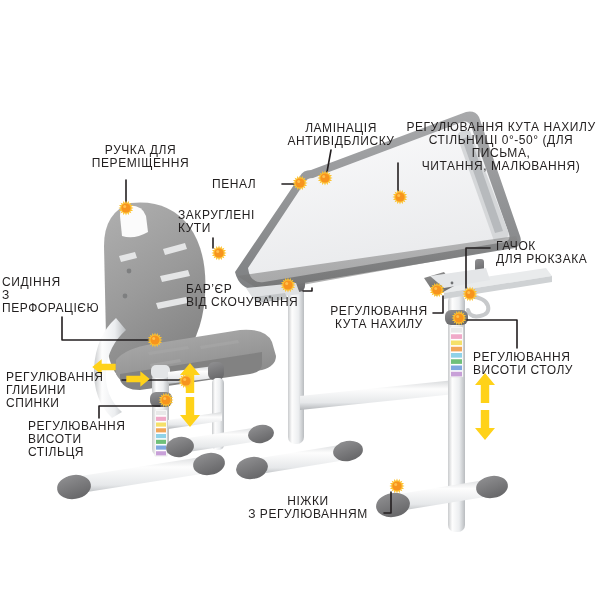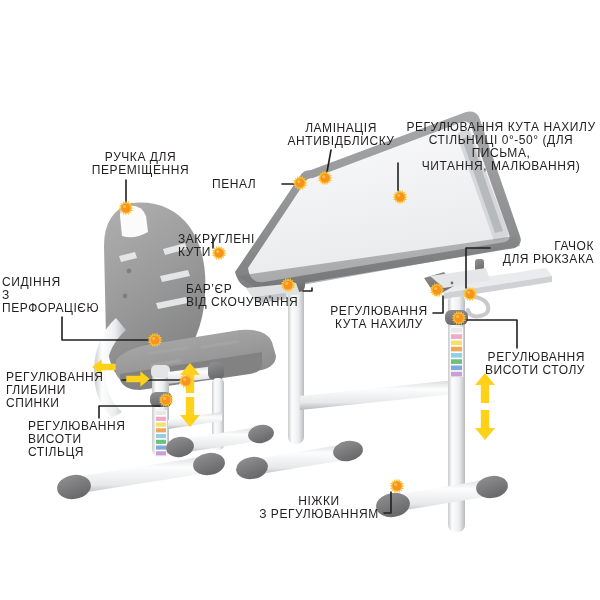"РУЧКА ДЛЯ" div.callout { top: 151px -> 144px }
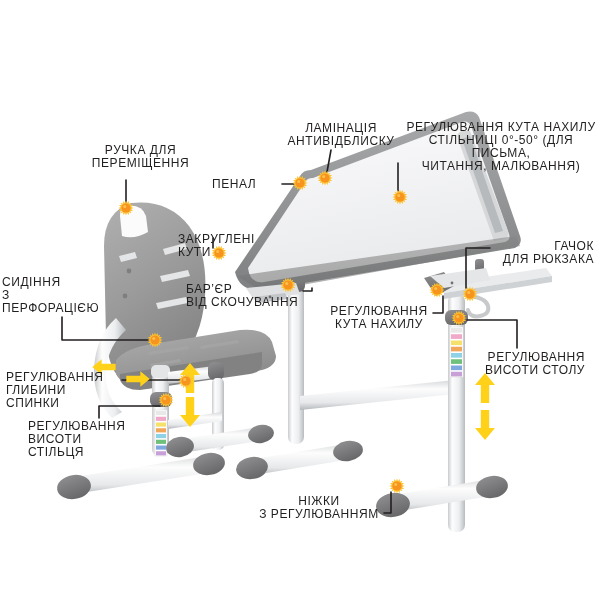"ЗАКРУГЛЕНІ" div.callout { margin-top: 24px -> none }
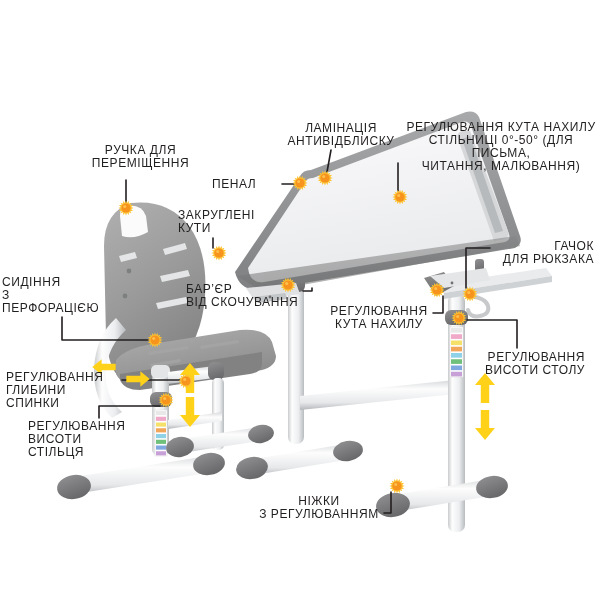"ГАЧОК" .ta-l { text-align: right -> left }
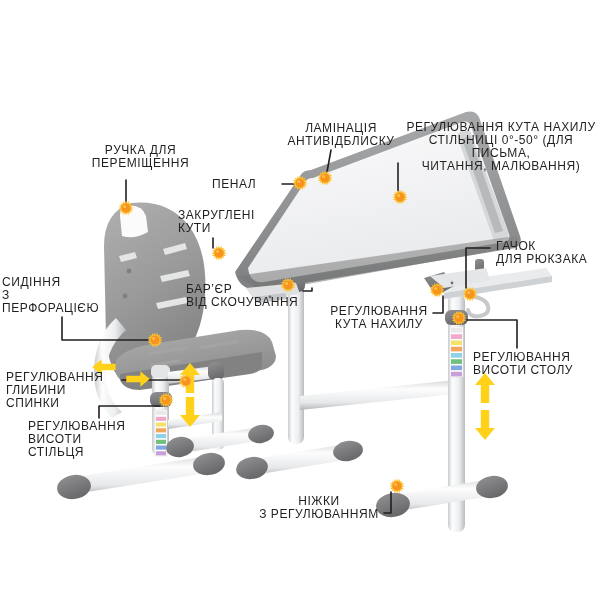"НІЖКИ" div.callout { left: 258px -> 247px }
